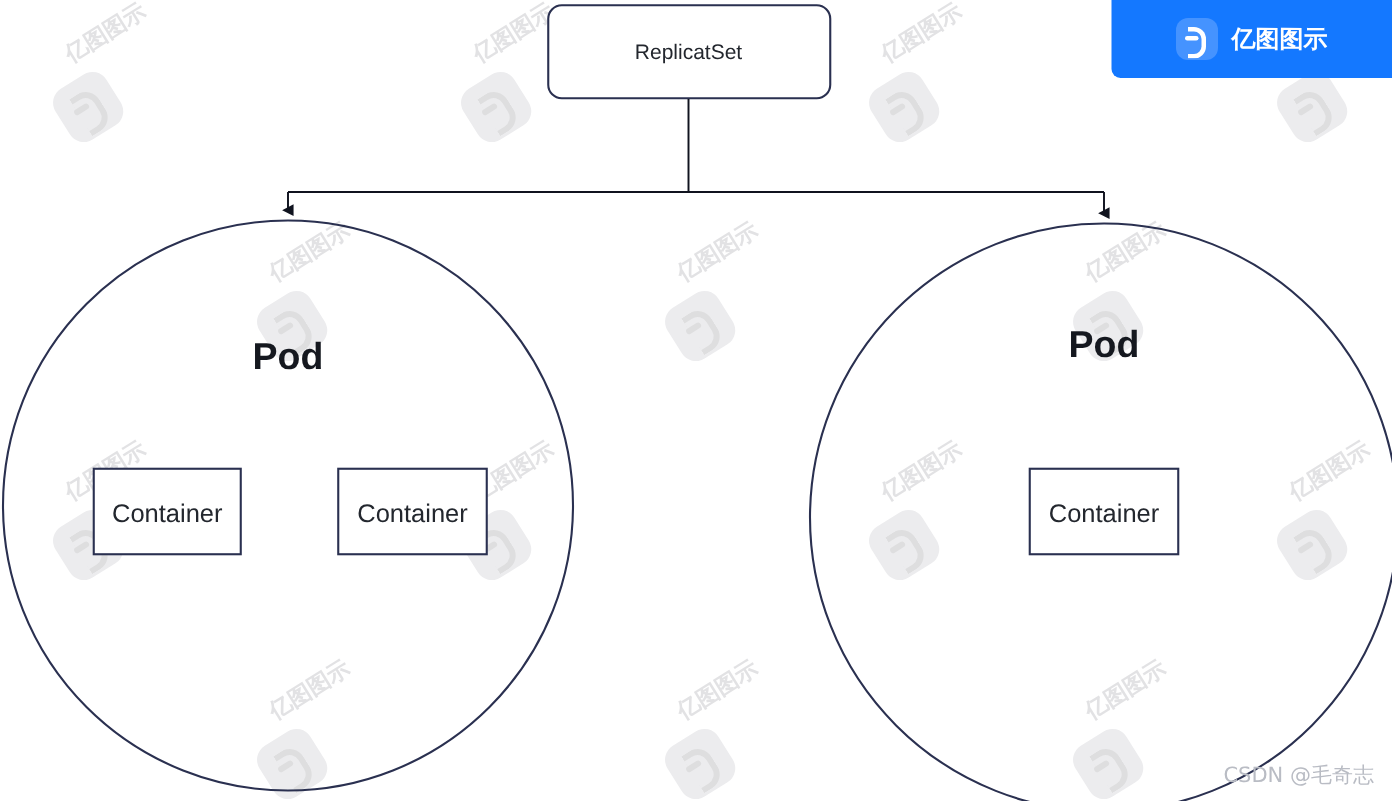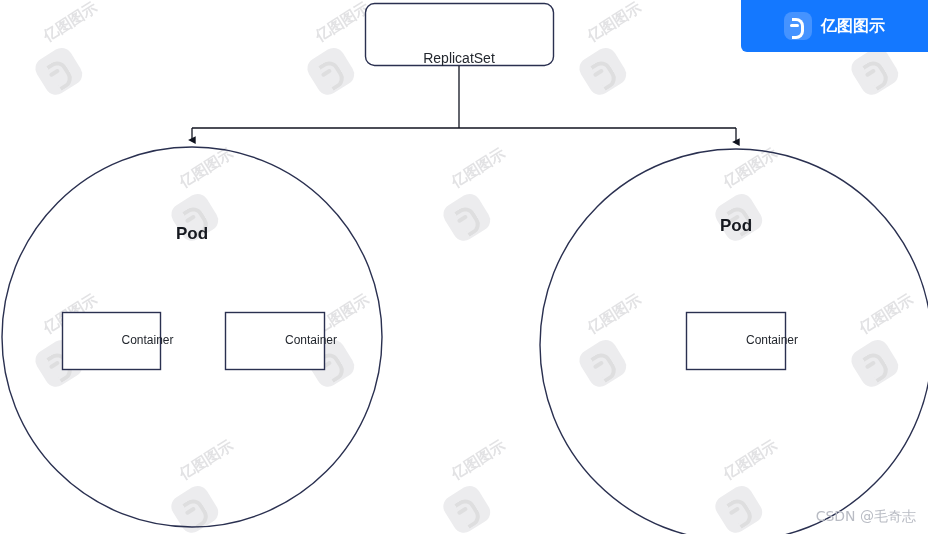"ReplicatSet" .replicaset-label { margin-top: 24px -> none }
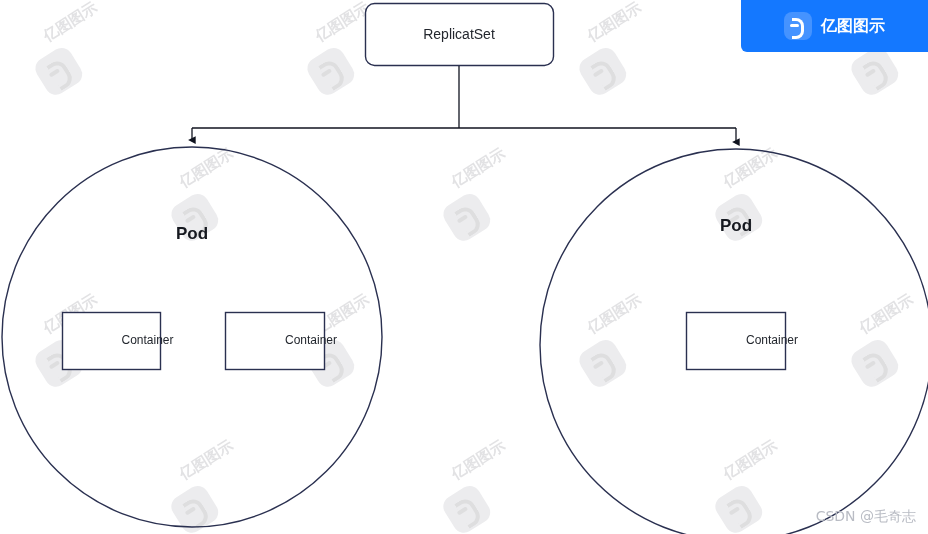"Pod" .pod-label { font-size: 17px -> 25px }
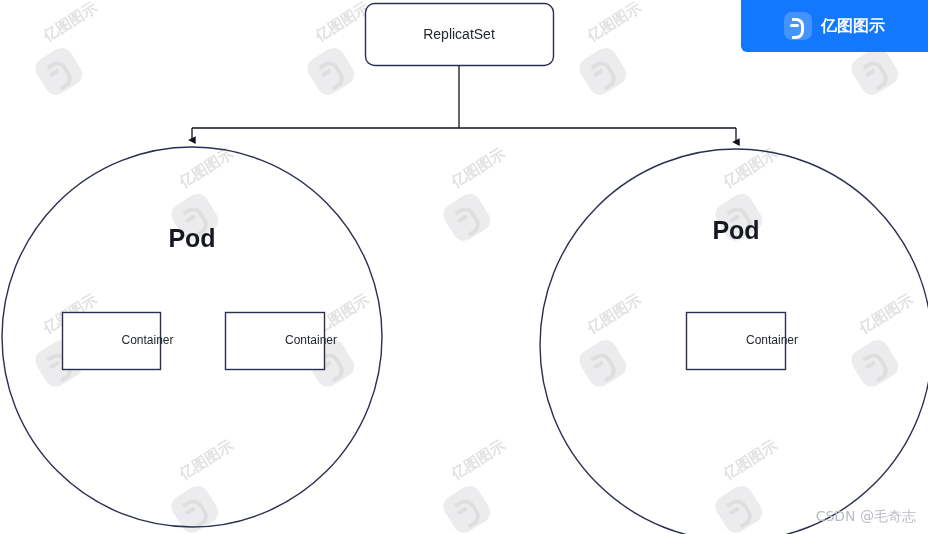"Container" .container-label { font-size: 12px -> 17px; margin-left: 36px -> none }
